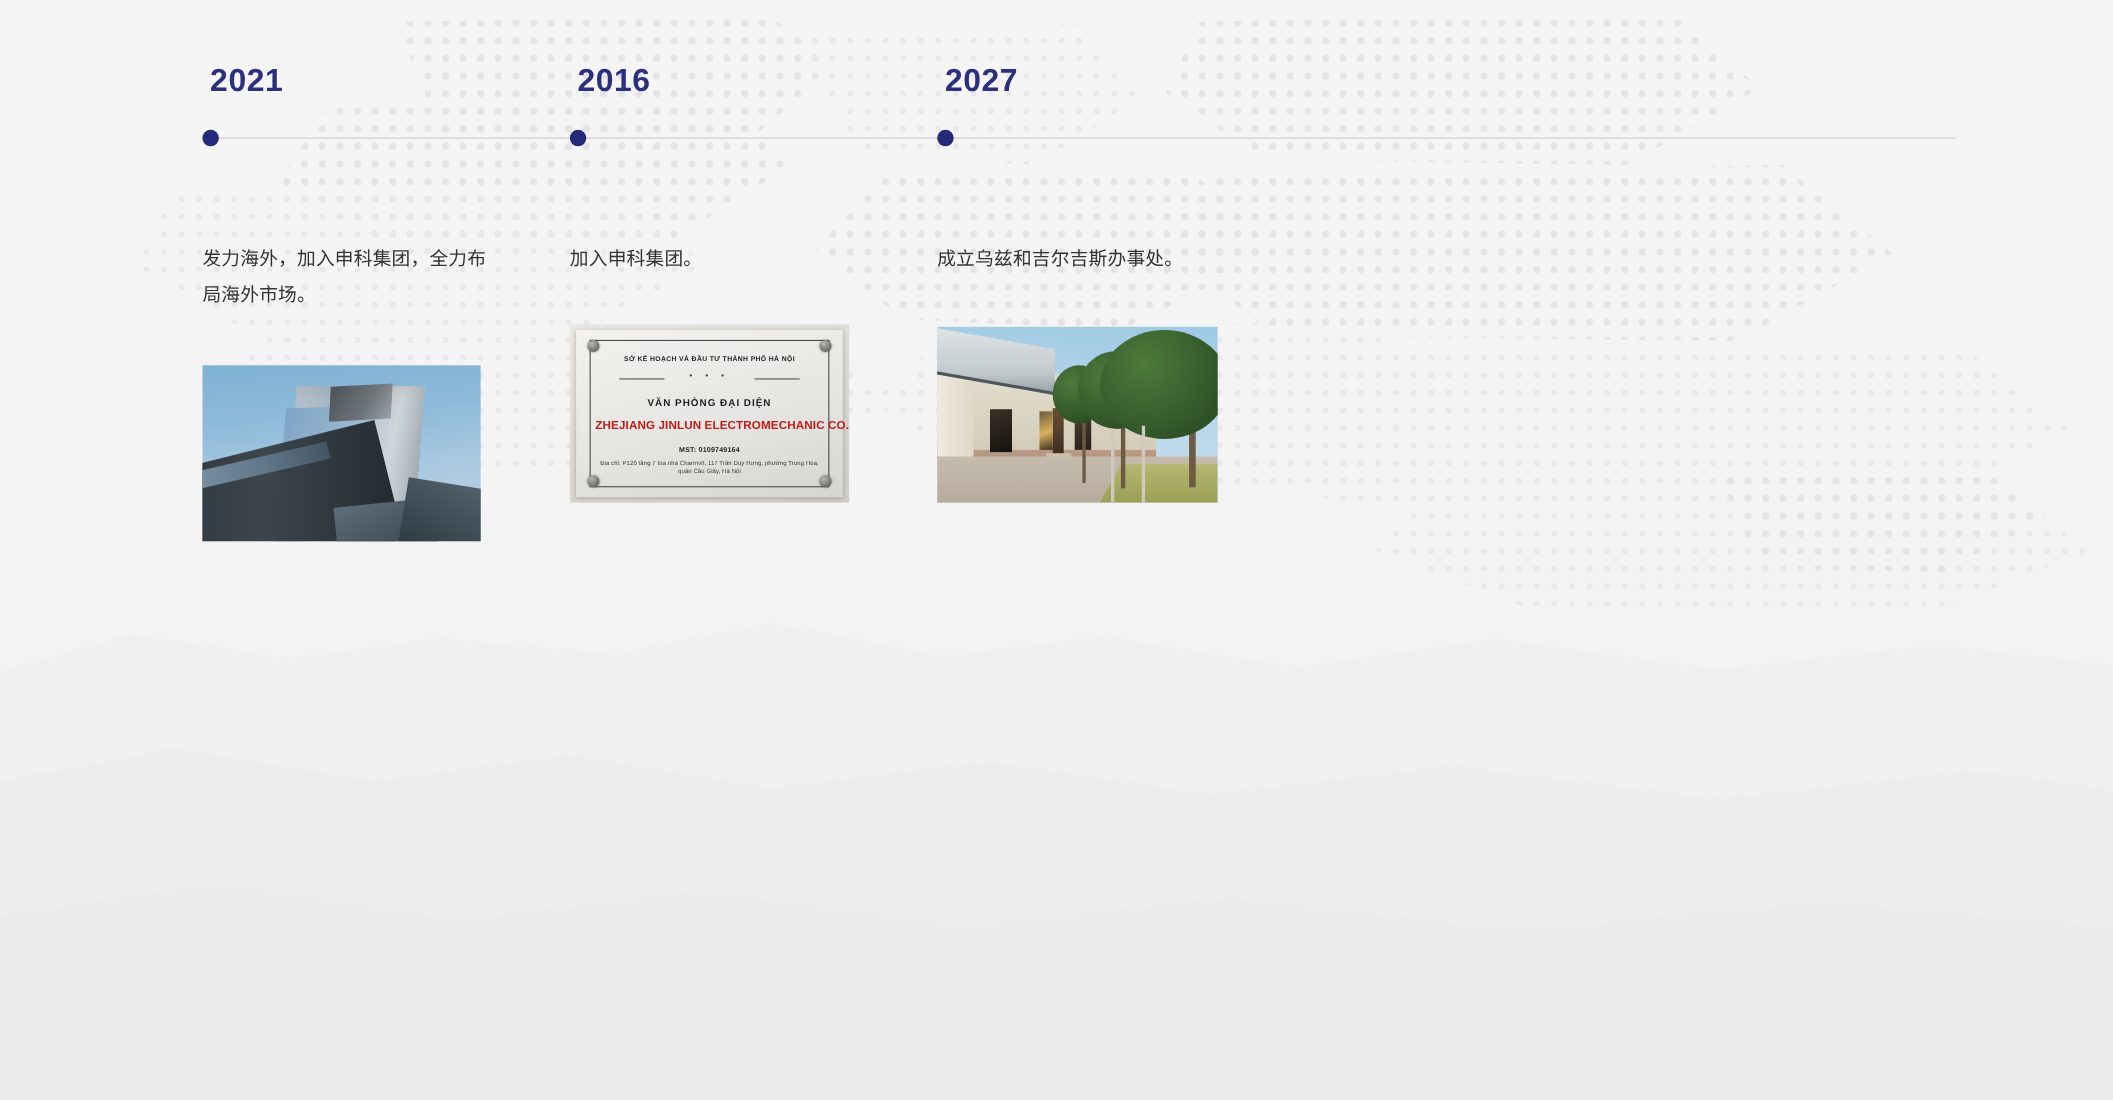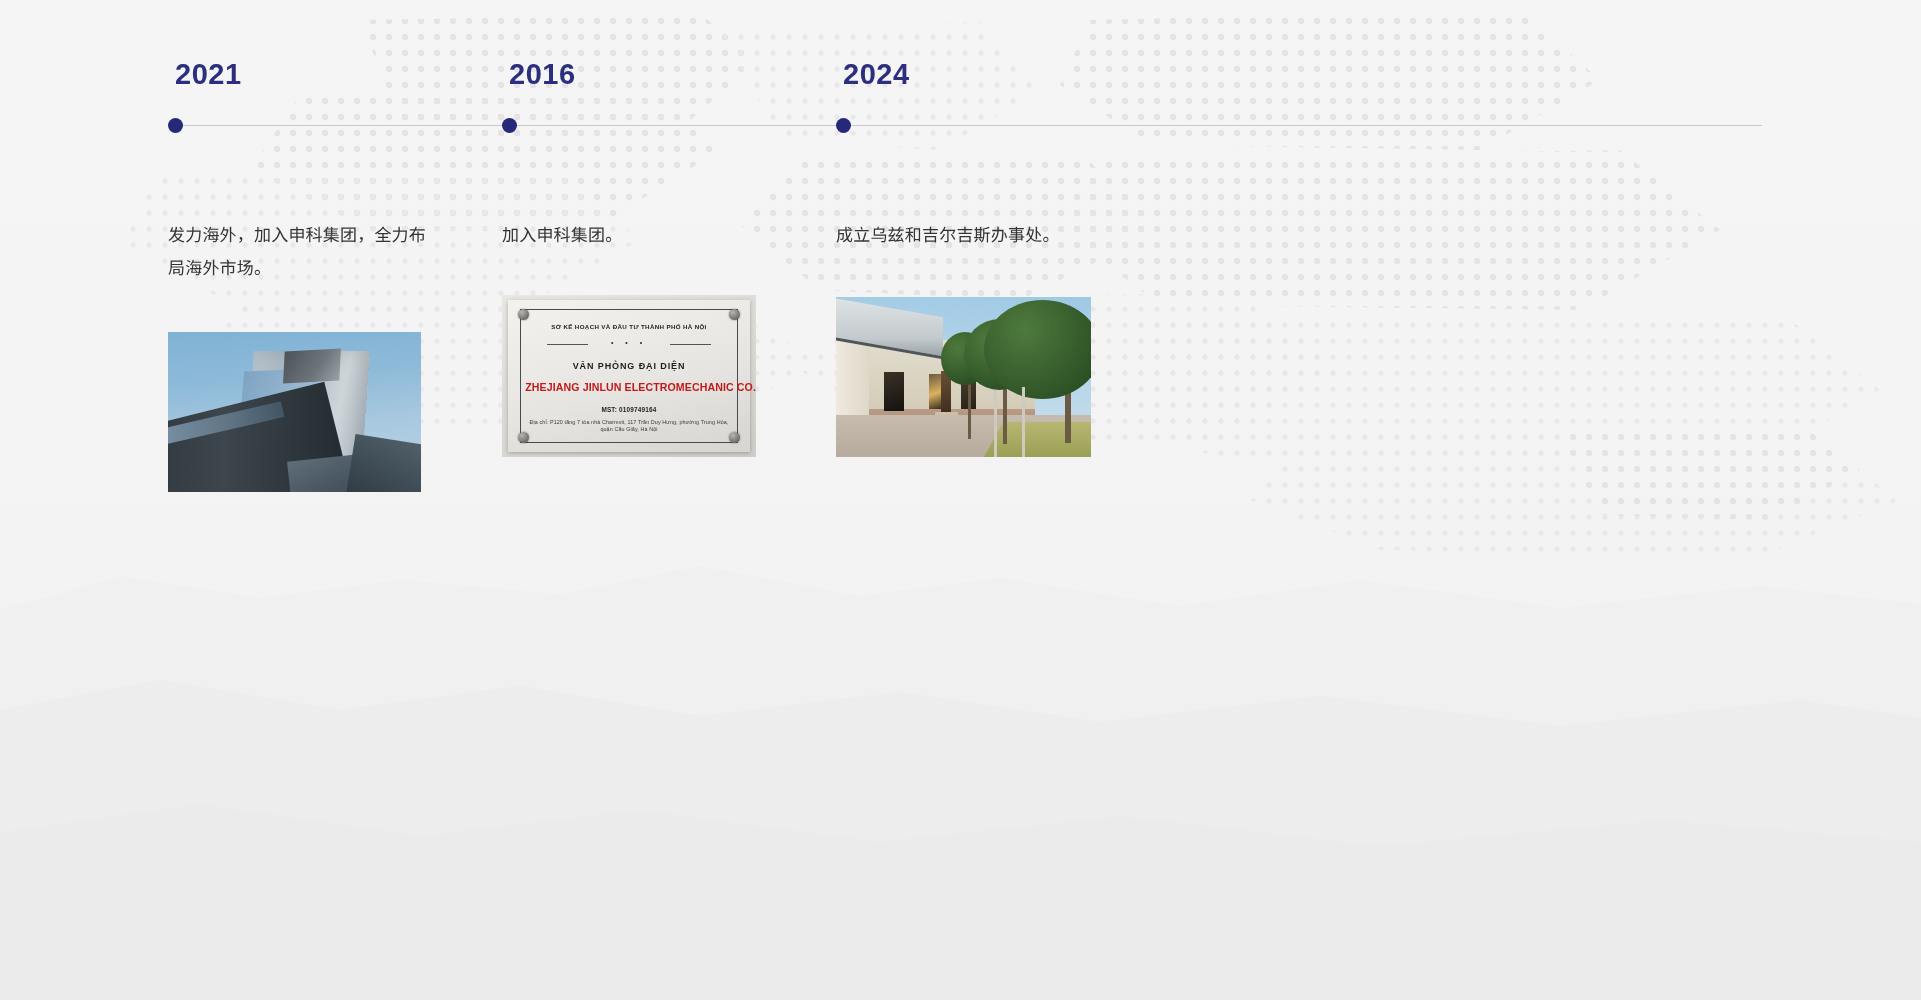"2021" .timeline-wrap { left: 0 -> 16px }
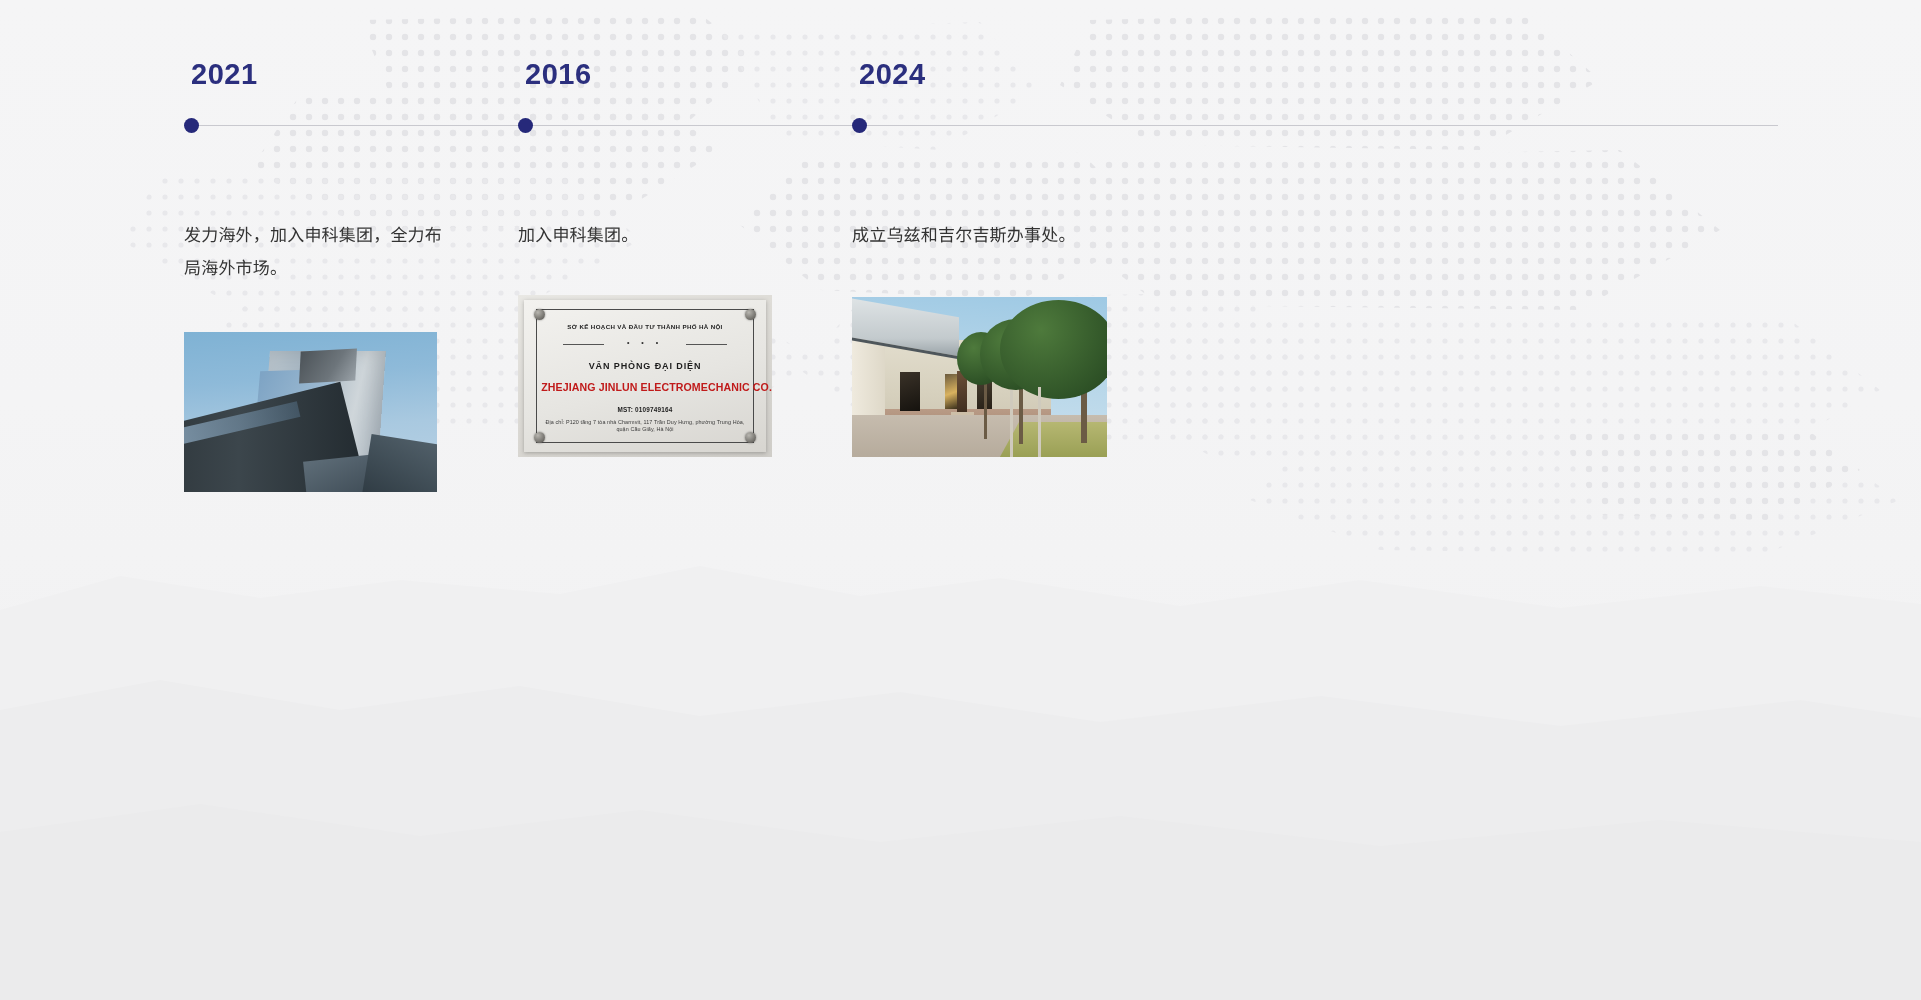"2024" div.node-year { text: 2024 -> 2027 }
